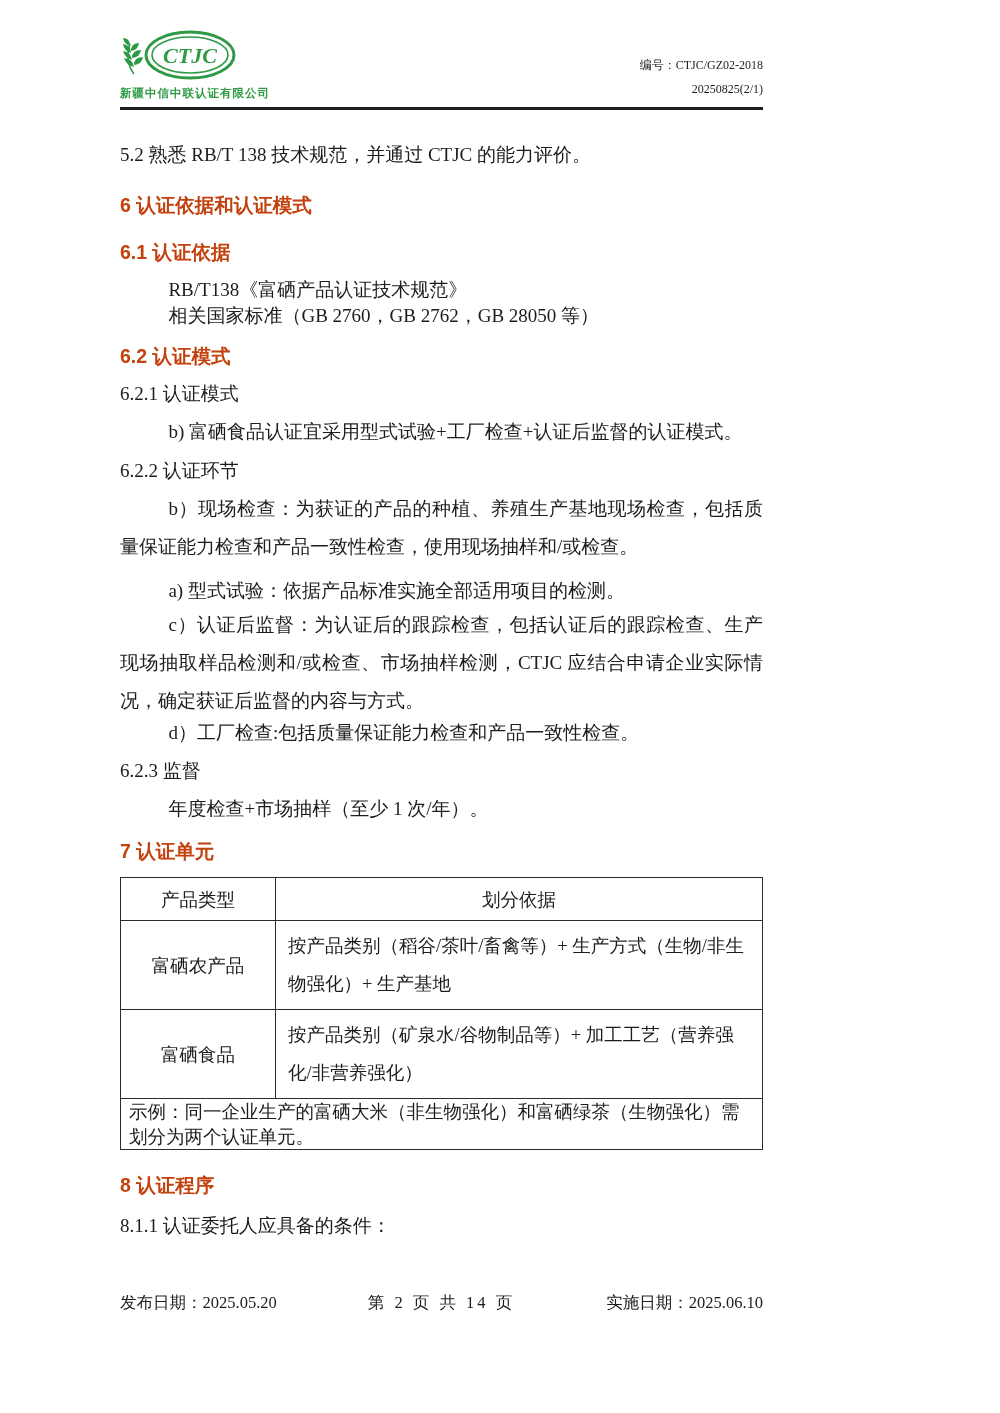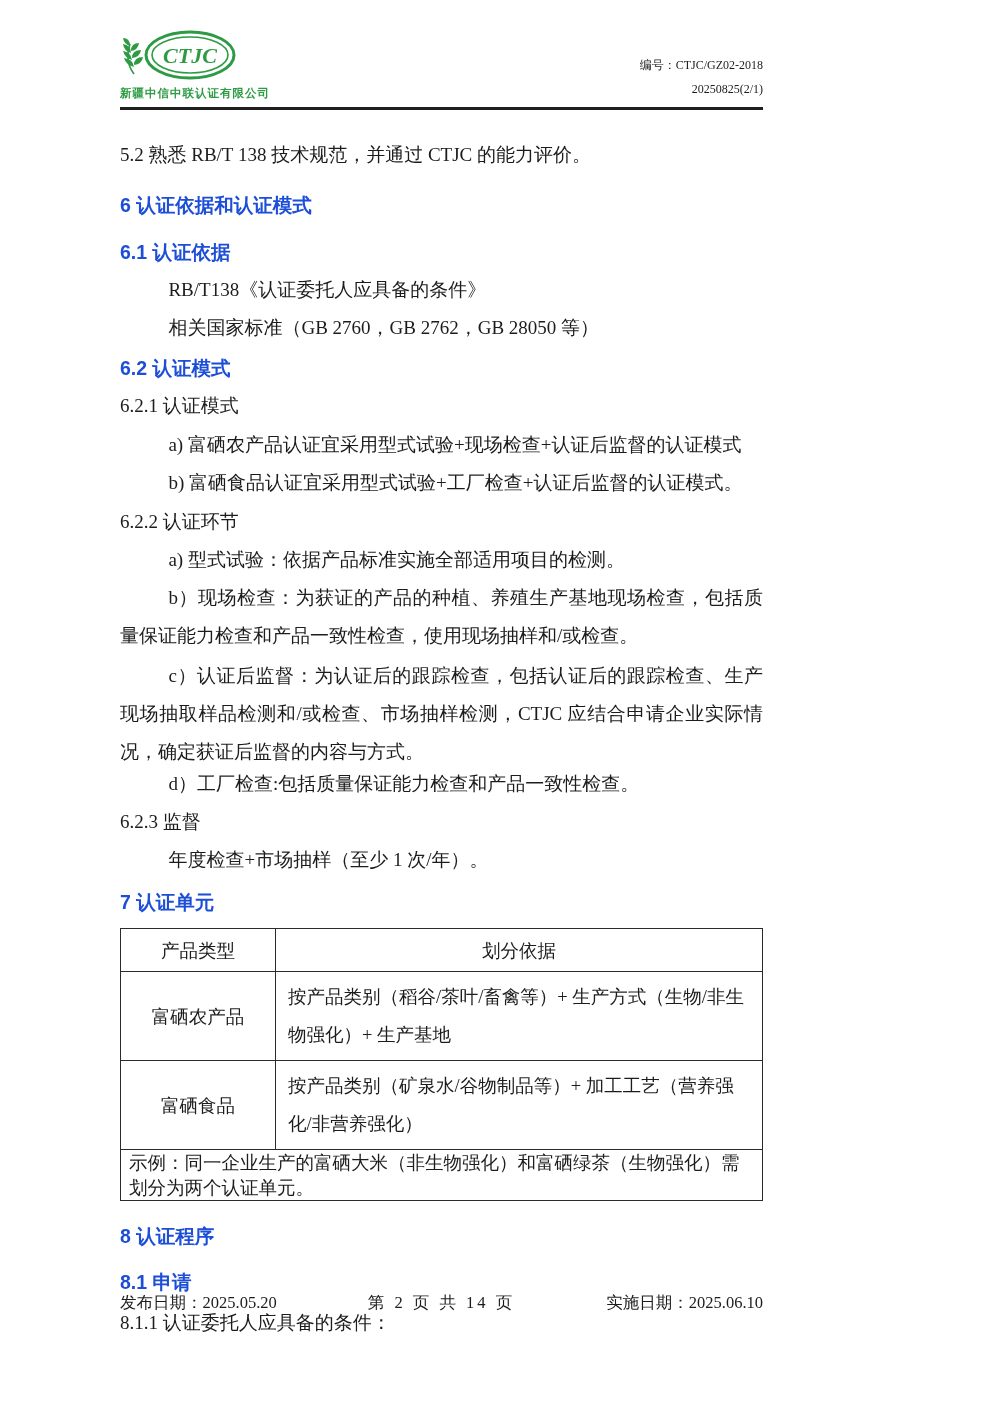"6 认证依据和认证模式" .bh { color: #1d4ed8 -> #c2410c }
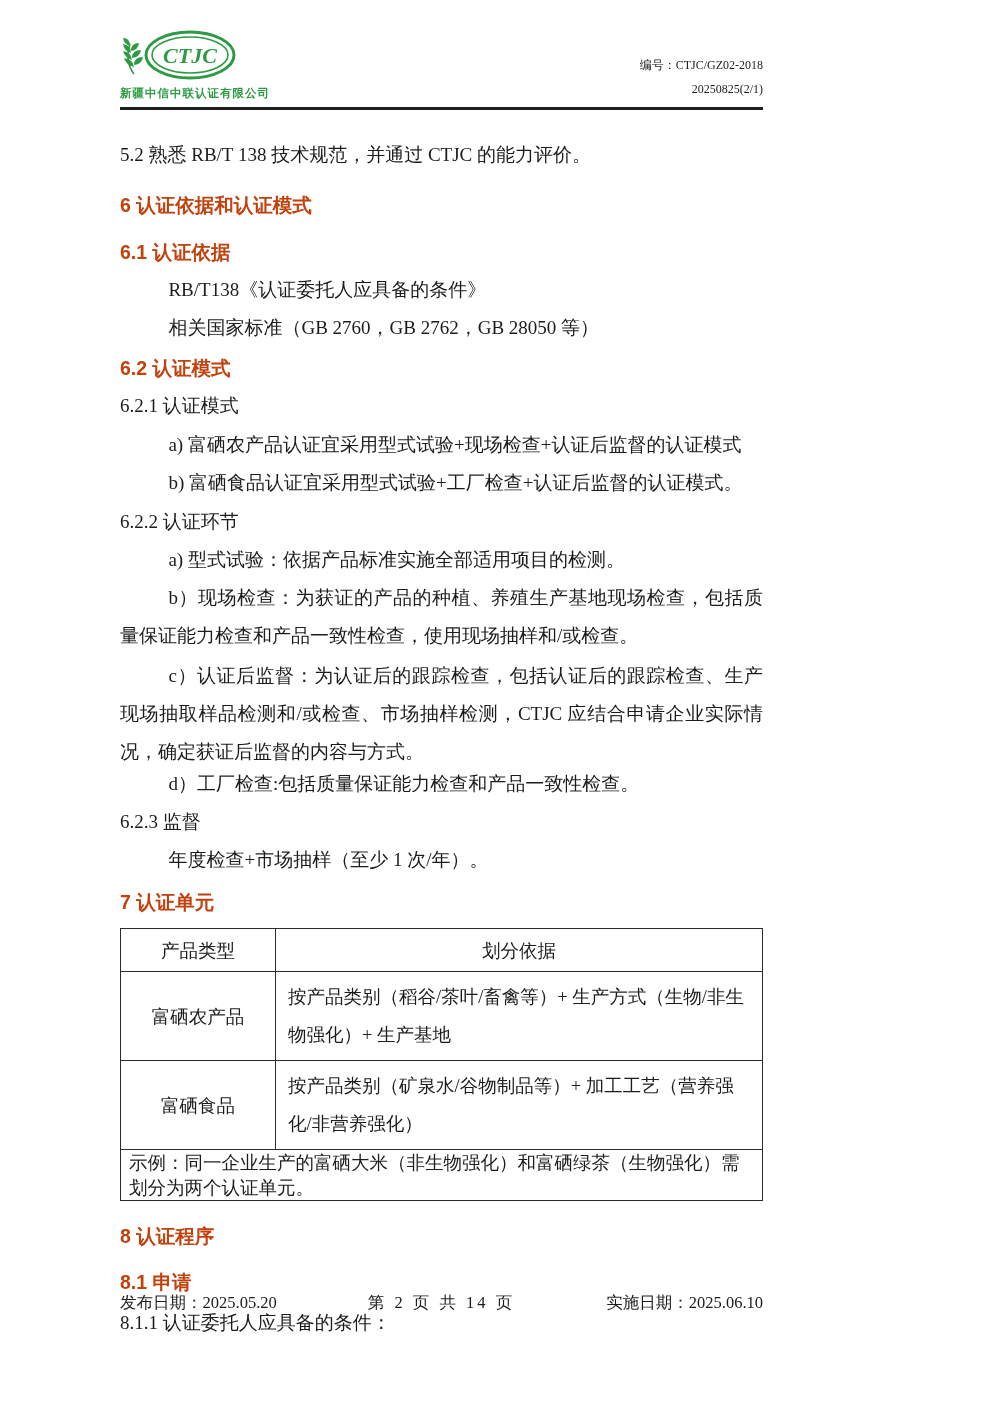"RB/T138《认证委托人应具备的条件》" p.bp { text: 认证委托人应具备的条件 -> 富硒产品认证技术规范 }
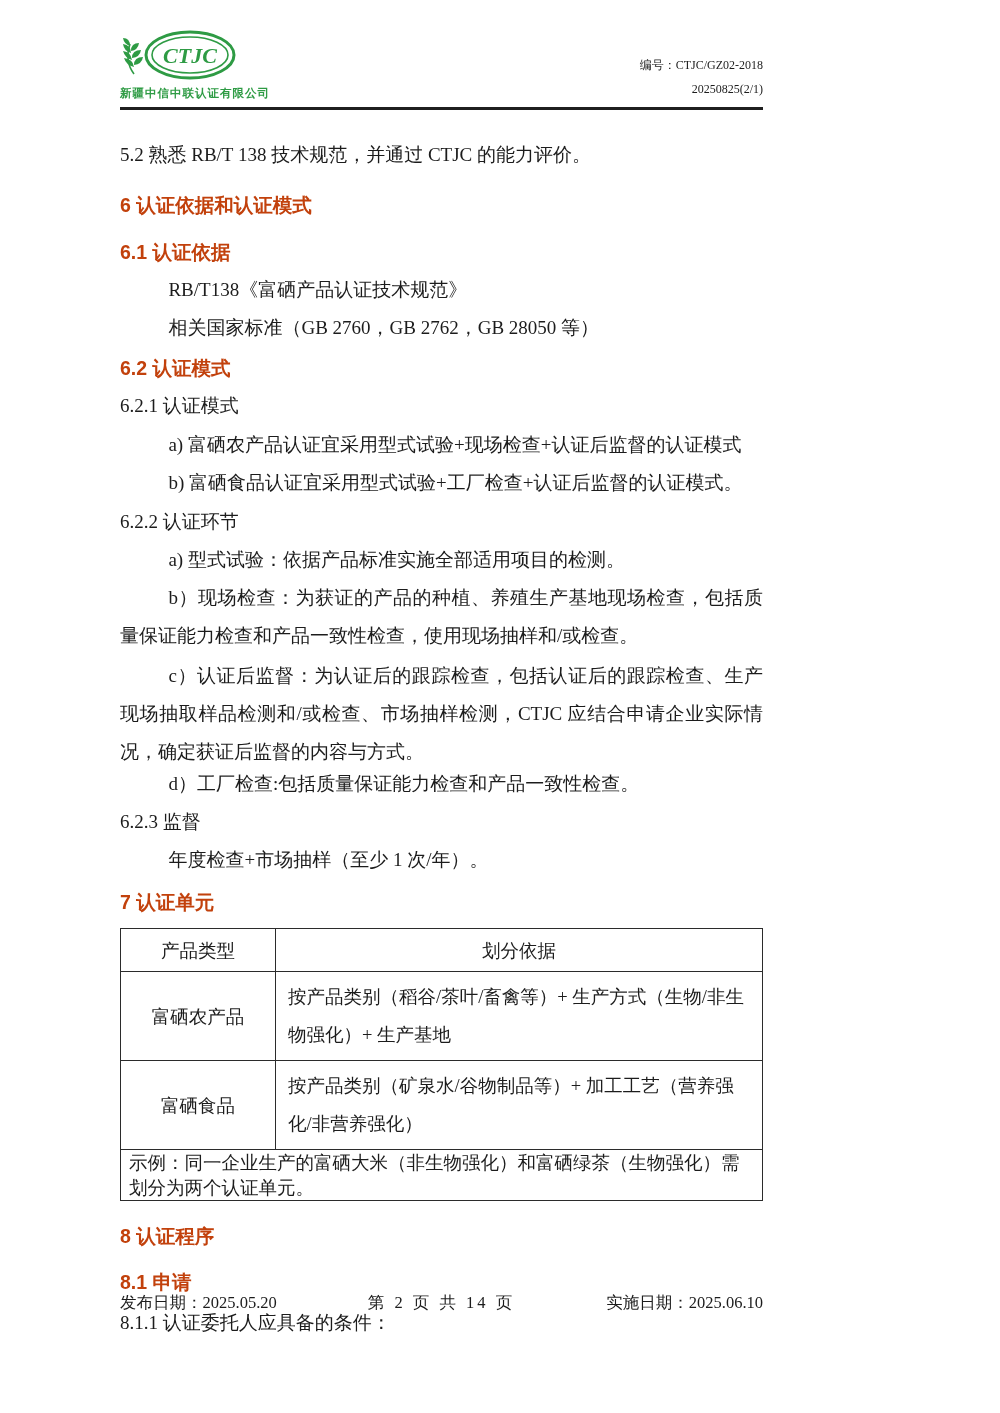"相关国家标准（GB 2760，GB 2762，GB 28050 等）" p.bp { margin-top: 12px -> none }
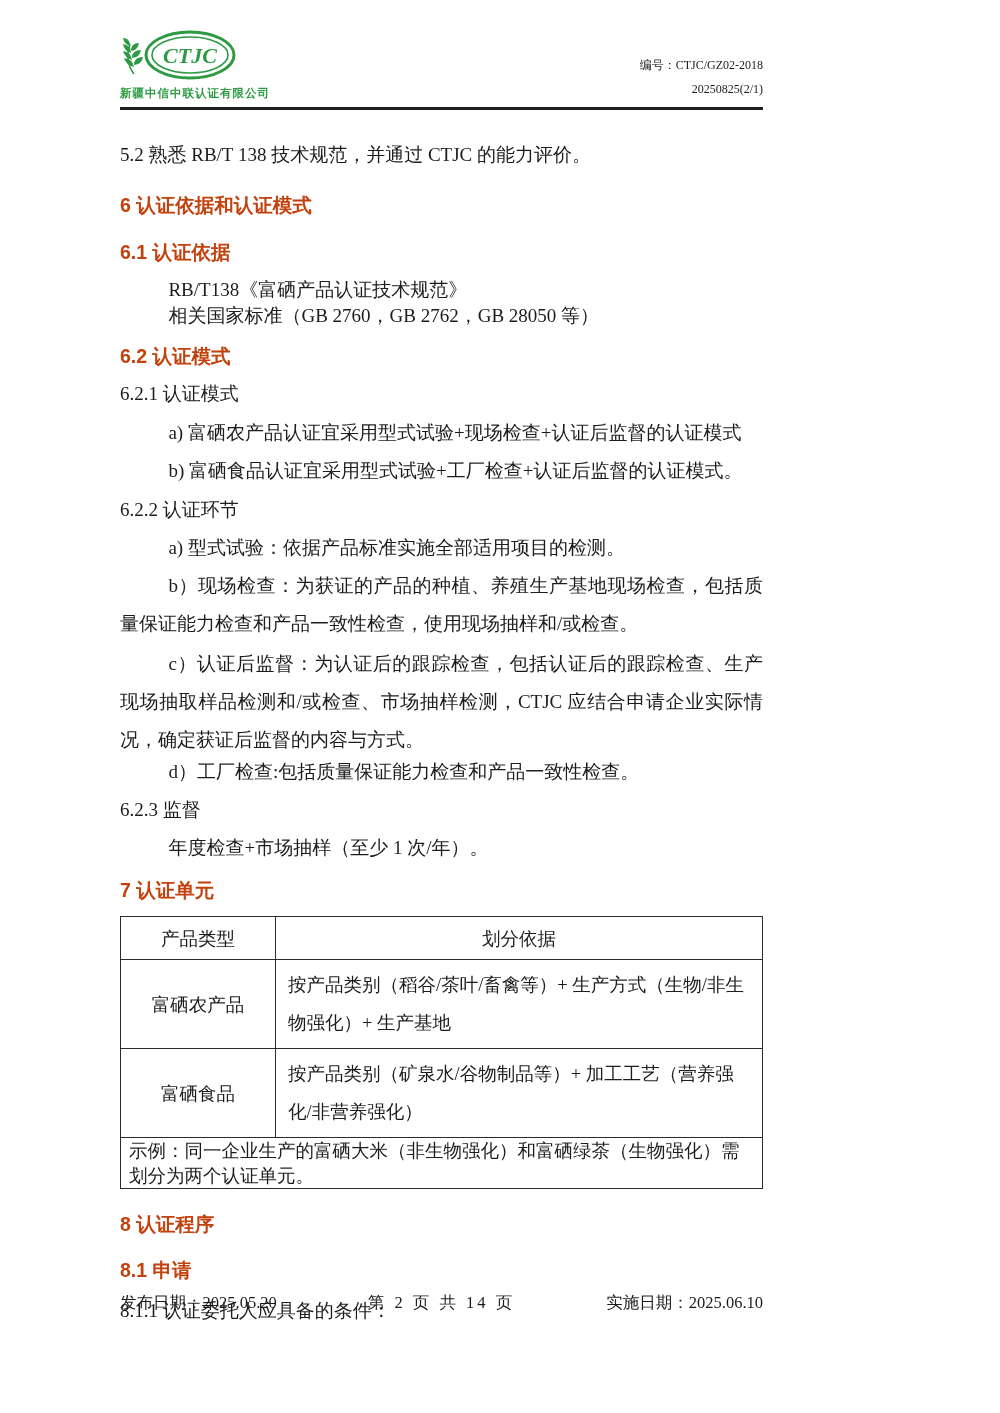"a) 富硒农产品认证宜采用型式试验+现场检查+认证后监督的认证模式" p.bp { html: <p>a) 富硒农产品认证宜采用型式试验+现场检查+认证后监督的认证模式</p> -> none }
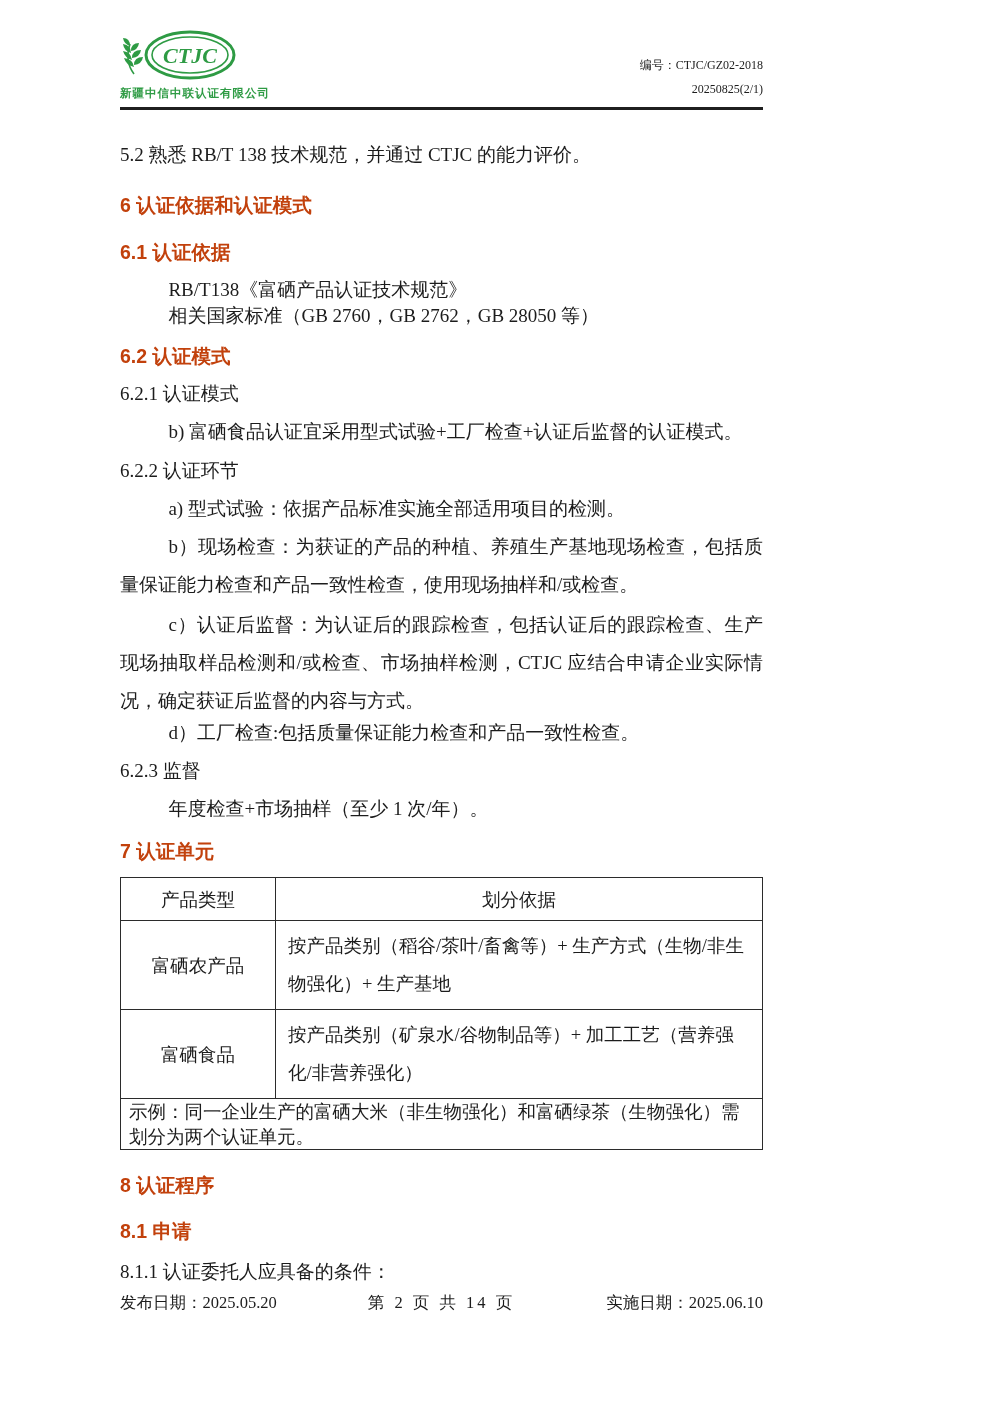"a) 型式试验：依据产品标准实施全部适用项目的检测。" p.bp { order: before "b）现场检查：为获证的产品的种植、养殖生产基地现场检查，包括质量保证能力检查和产" -> after "b）现场检查：为获证的产品的种植、养殖生产基地现场检查，包括质量保证能力检查和产" }
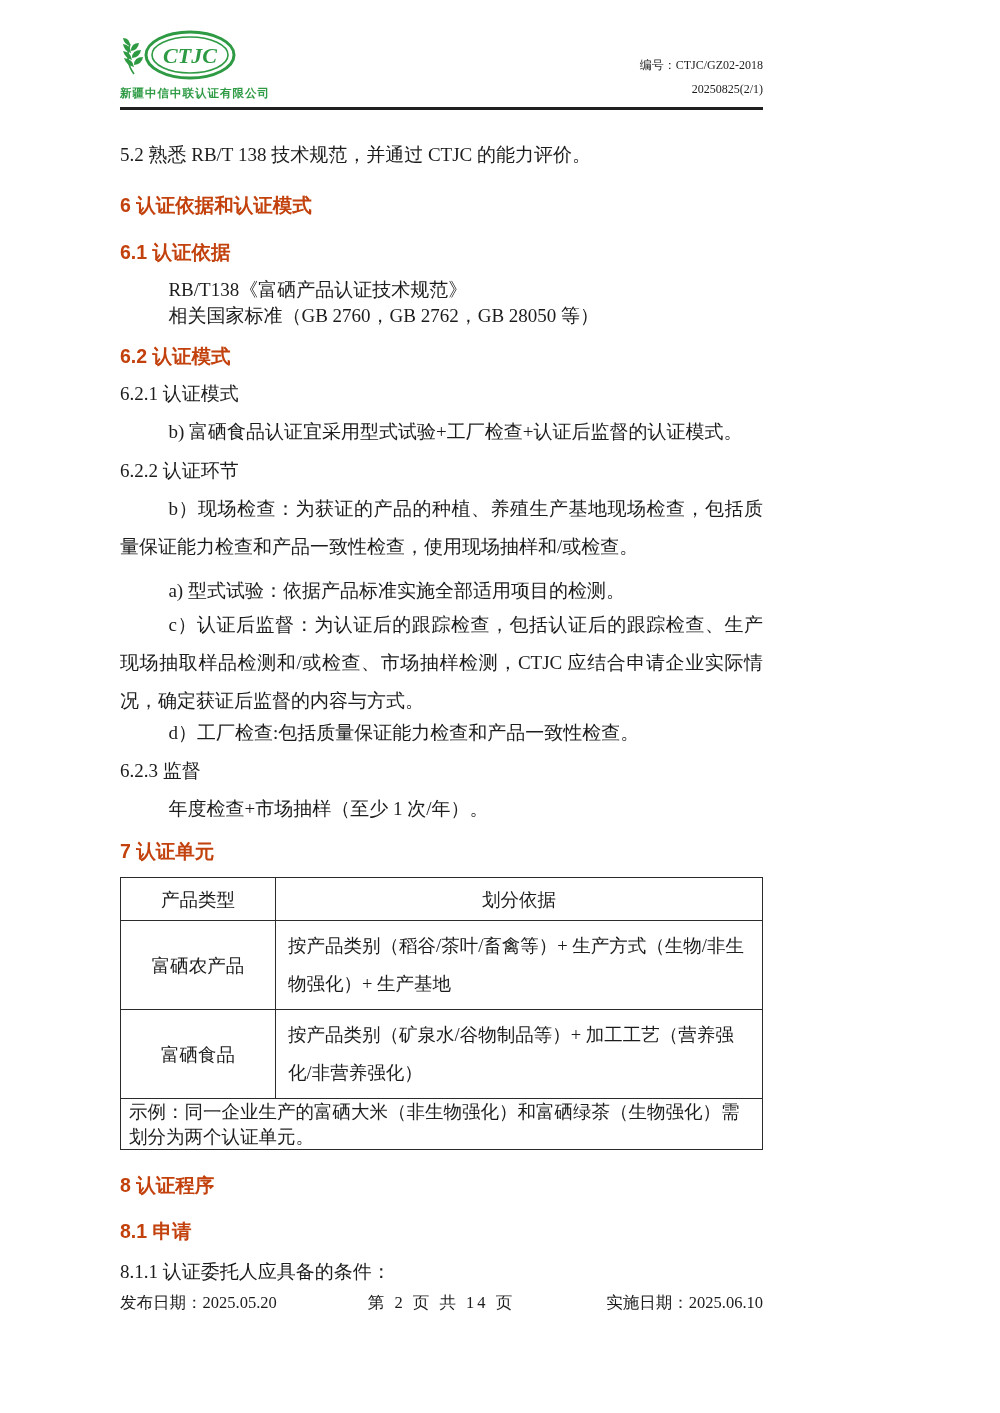"8.1 申请" p.bh { html: <p>8.1 申请</p> -> none }
